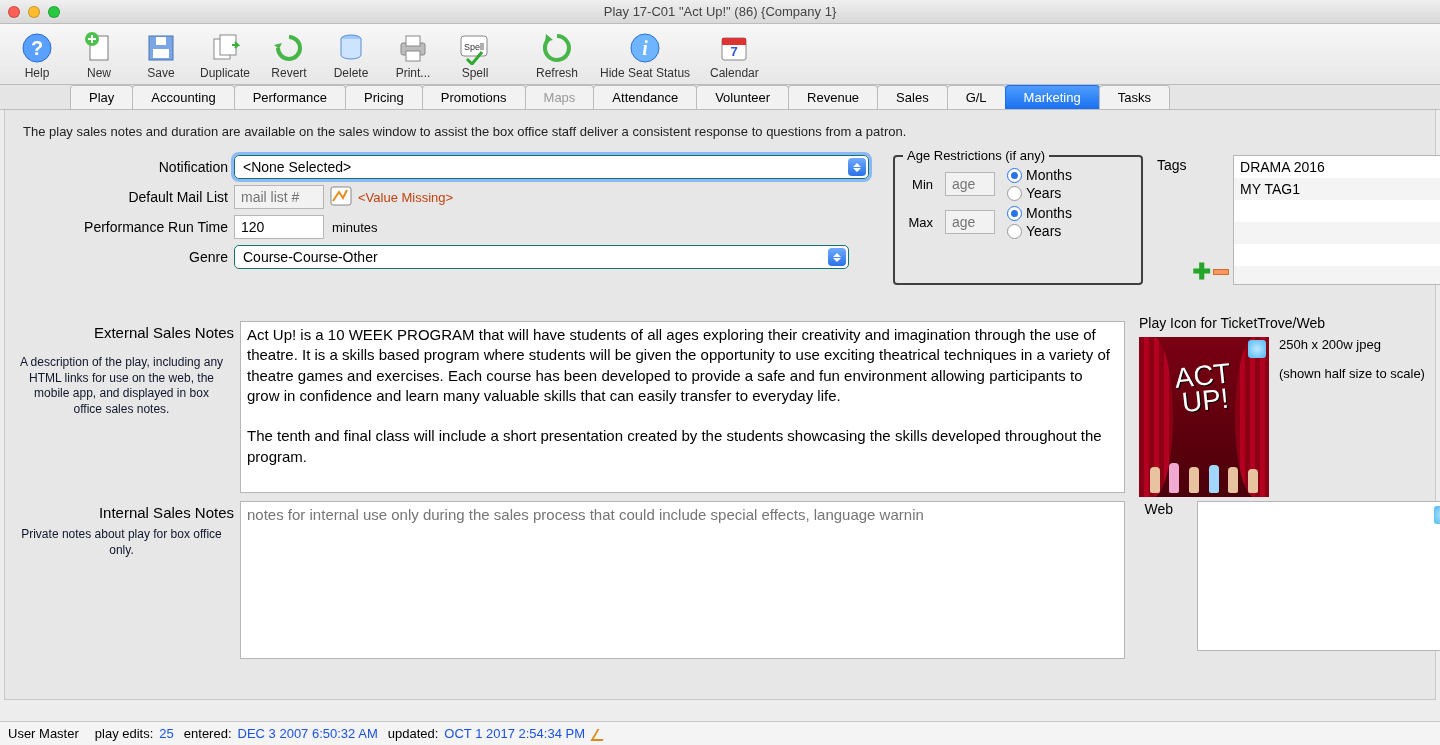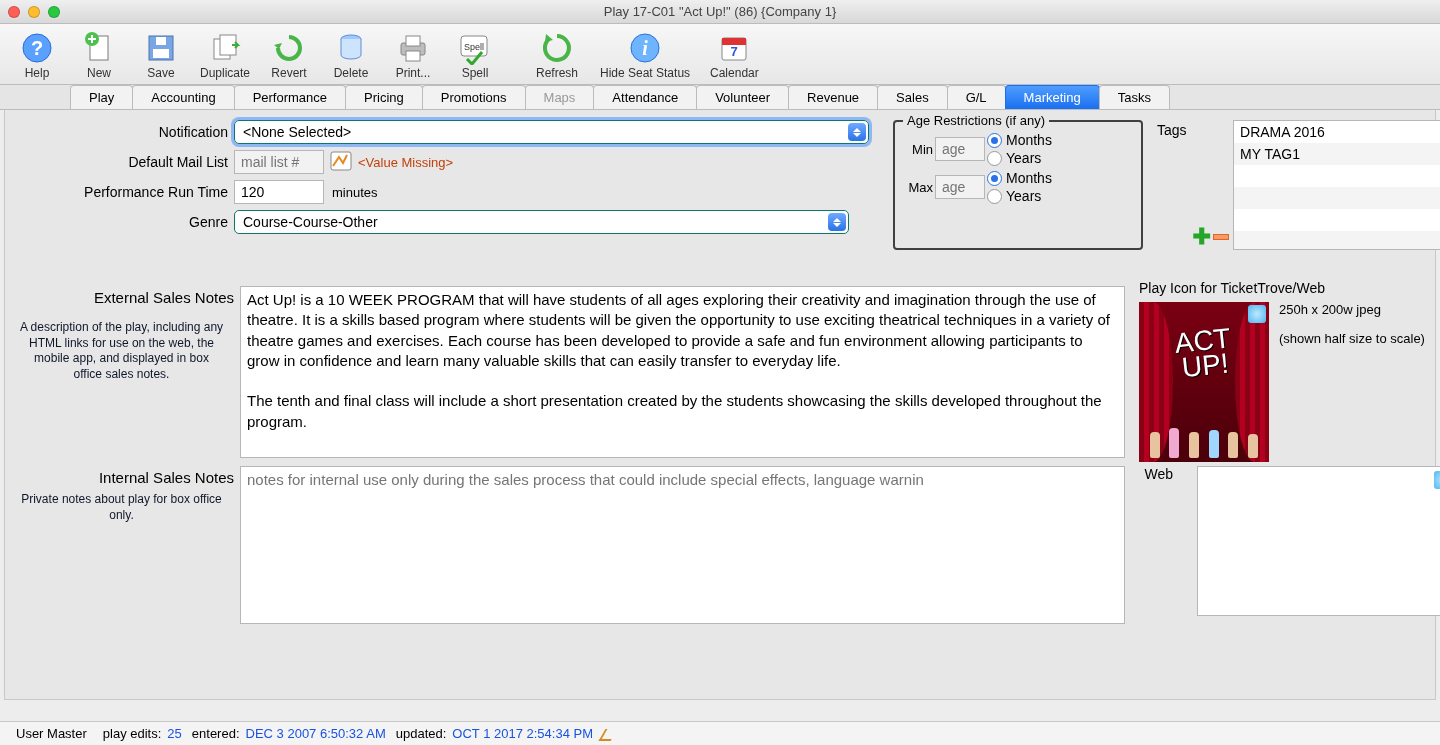"The play sales notes and" div.hint { html: none -> <div>The play sales notes and duration are available on the sales window to assist the box office staff deliver a consistent response to questions from a patron.</div> }
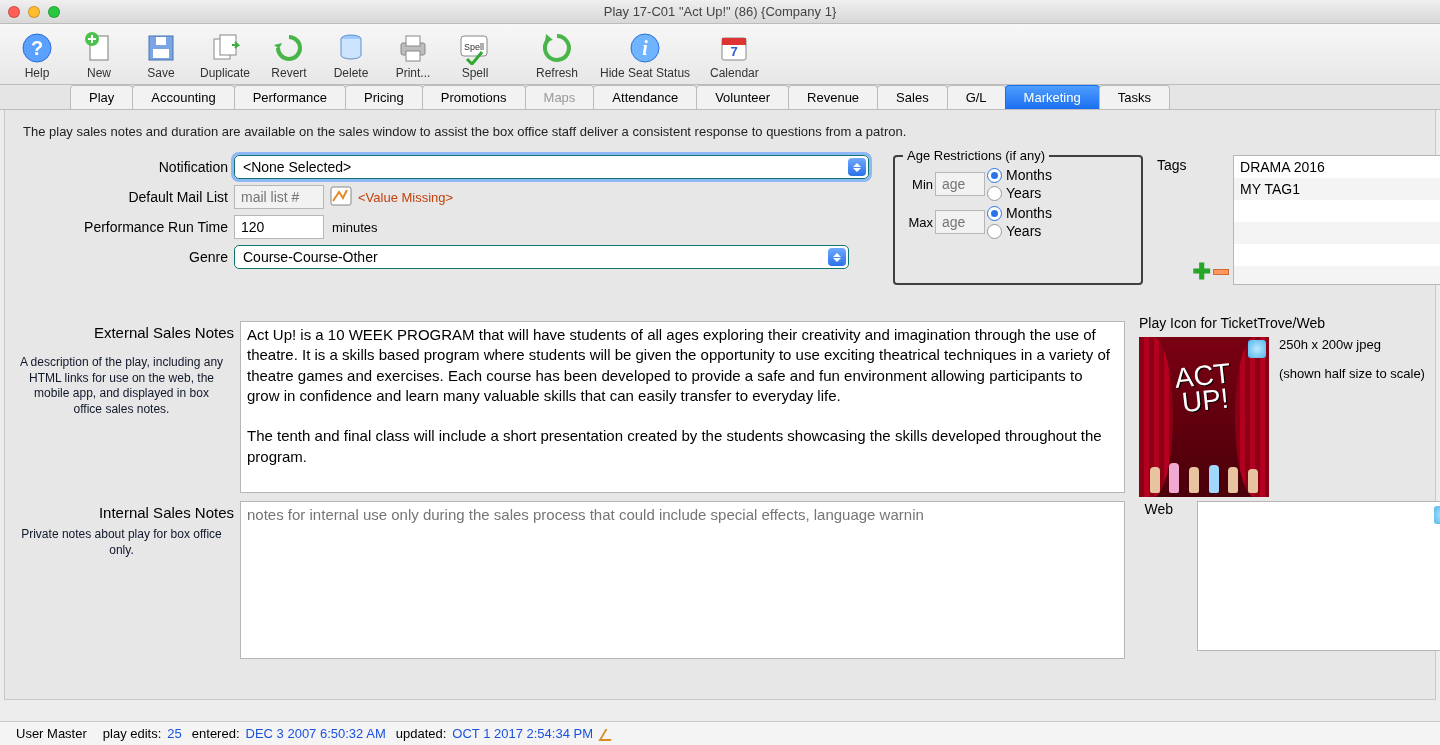"Min" .age-row { gap: 2px -> 12px }
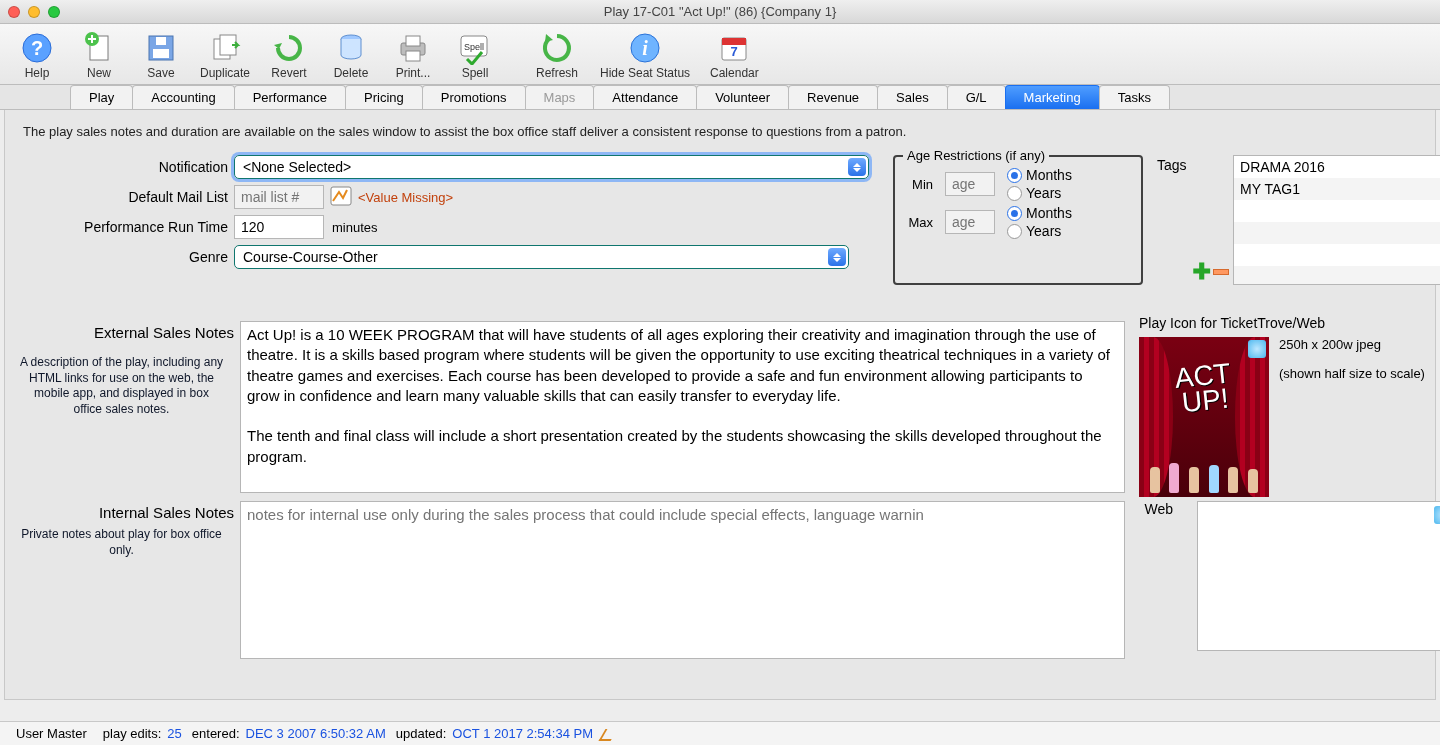"User Master" .statusbar { padding: 0 16px -> 0 8px }
